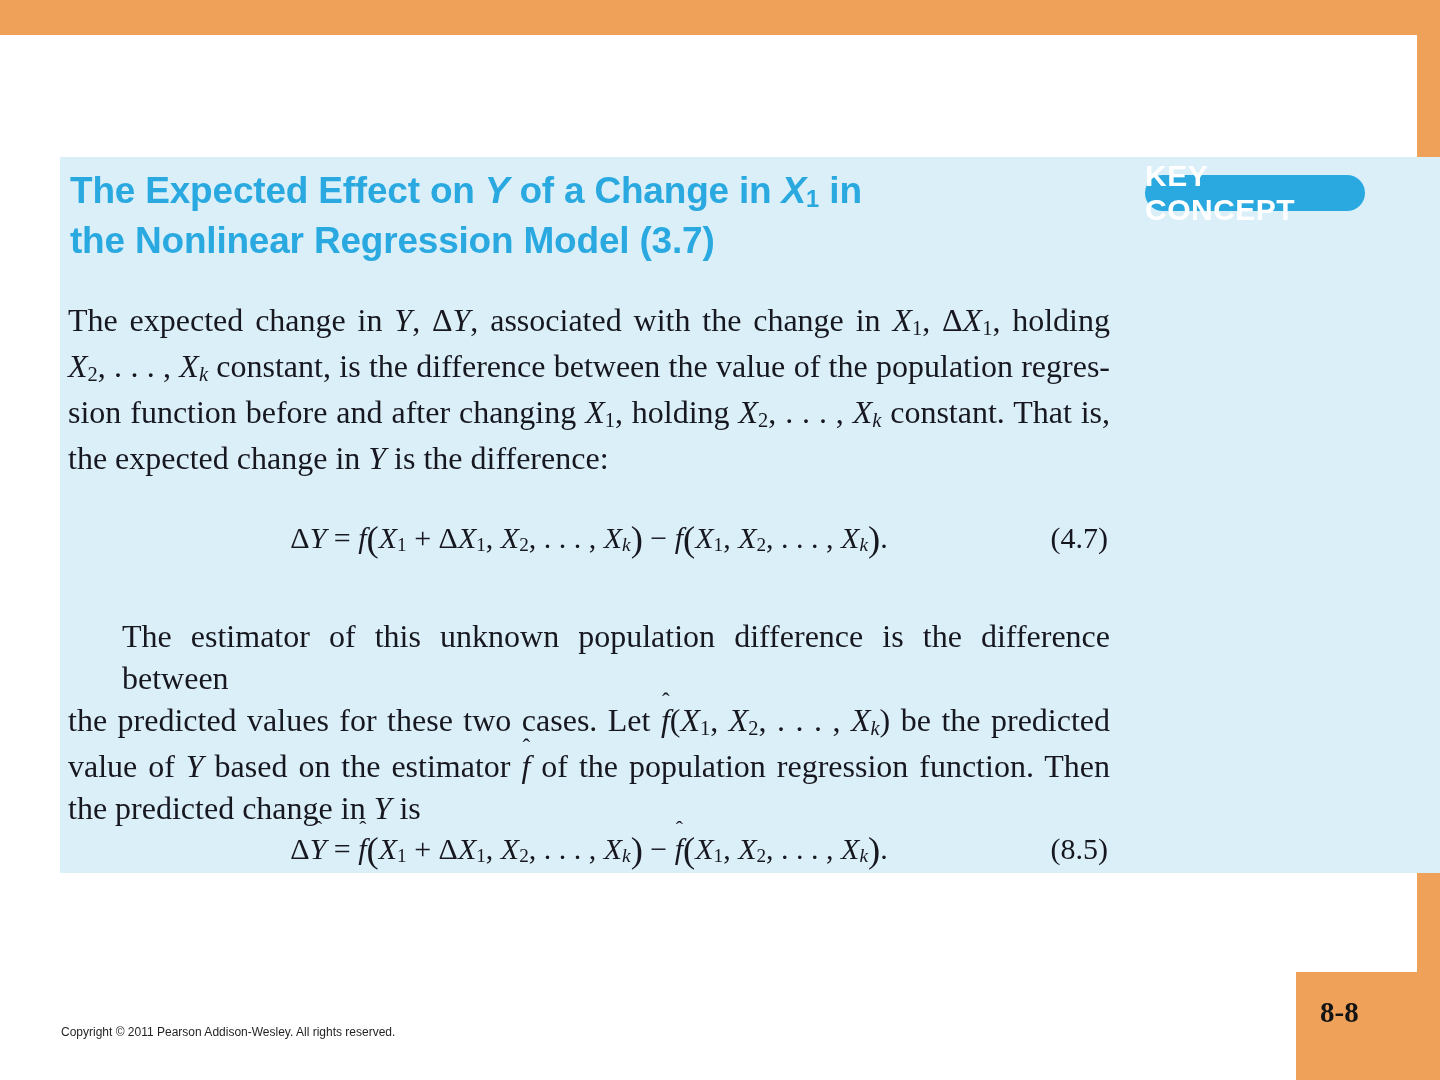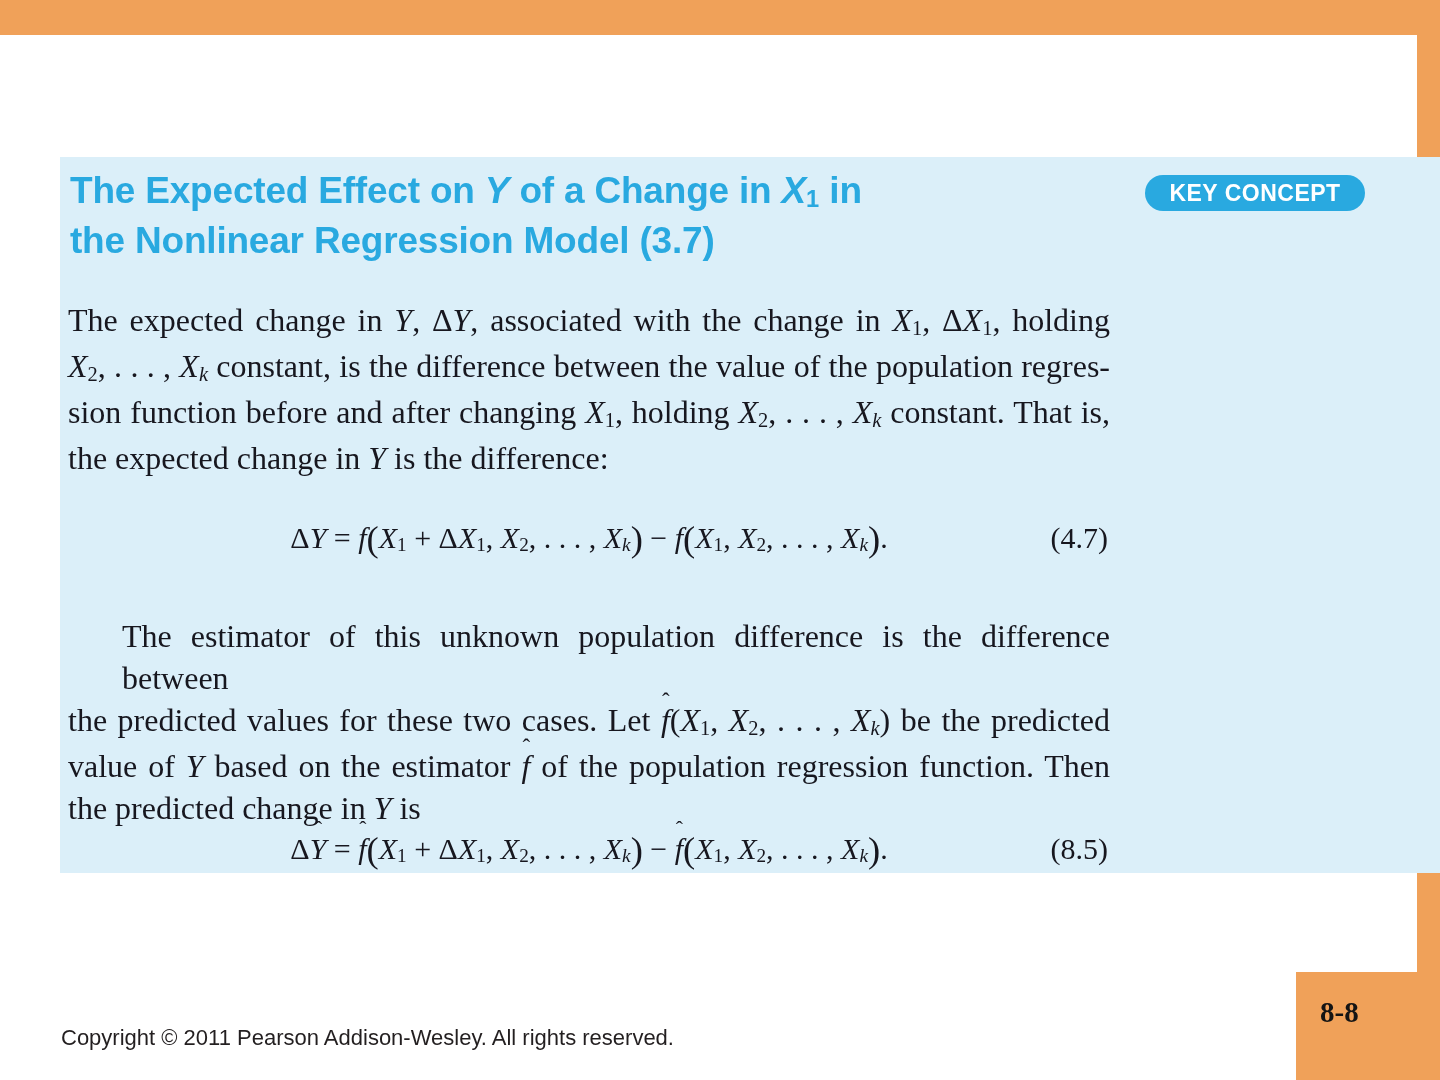"KEY CONCEPT" .badge { font-size: 23px -> 30px }
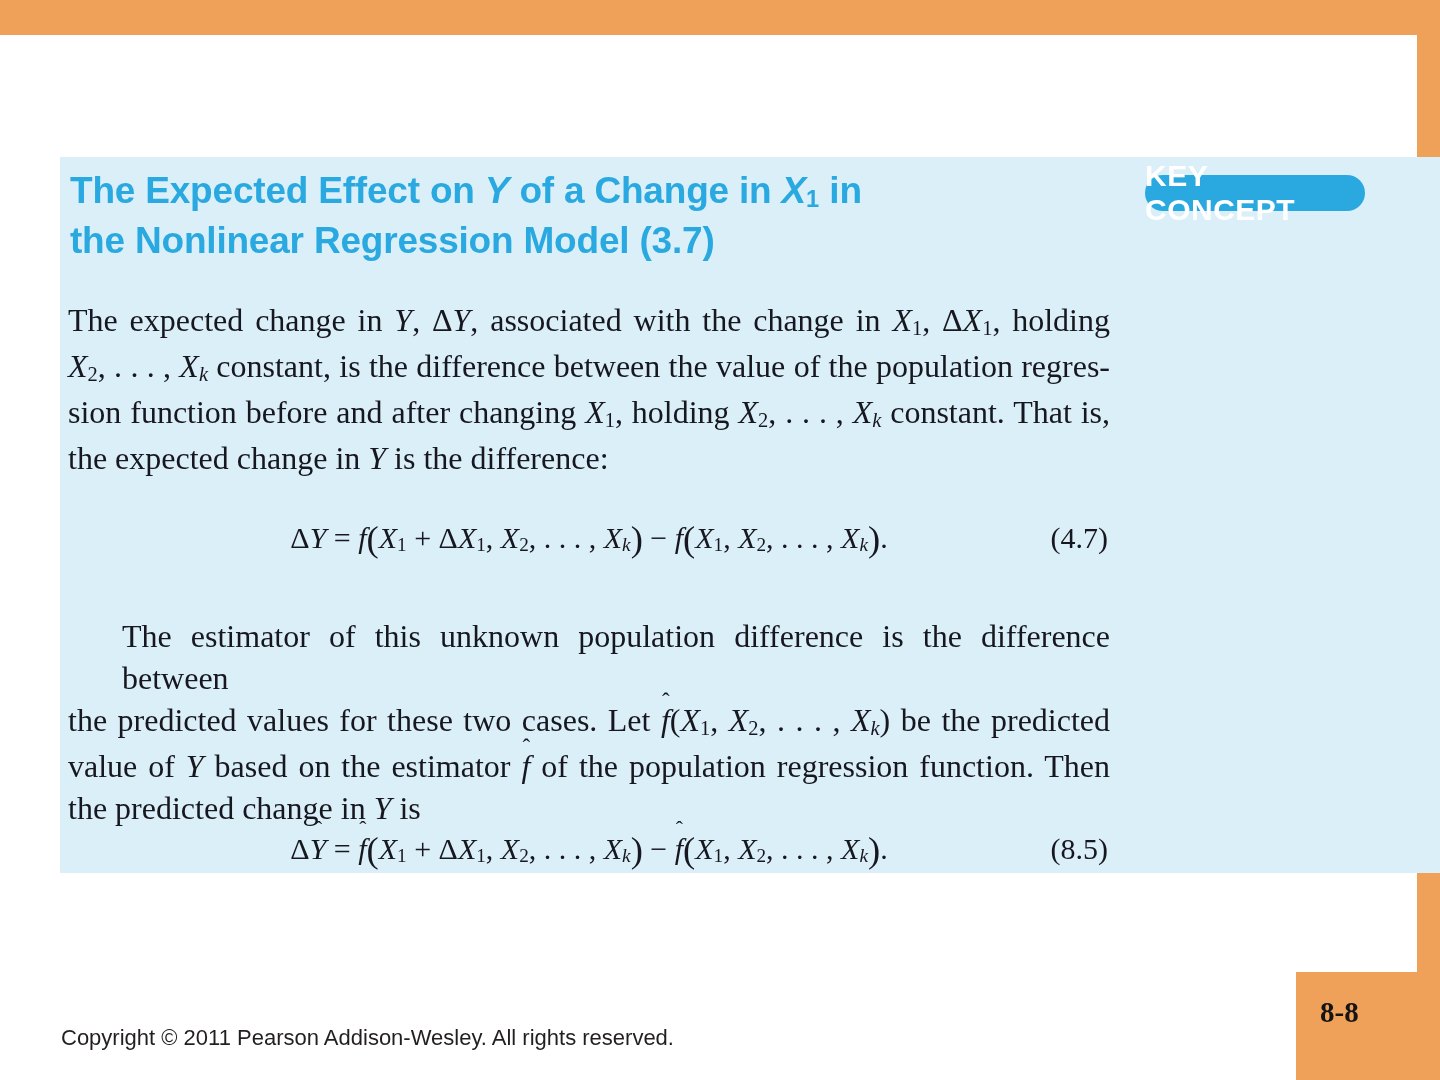"Copyright © 2011 Pearson Addison-Wesley." .copyright { font-size: 22px -> 12px }
